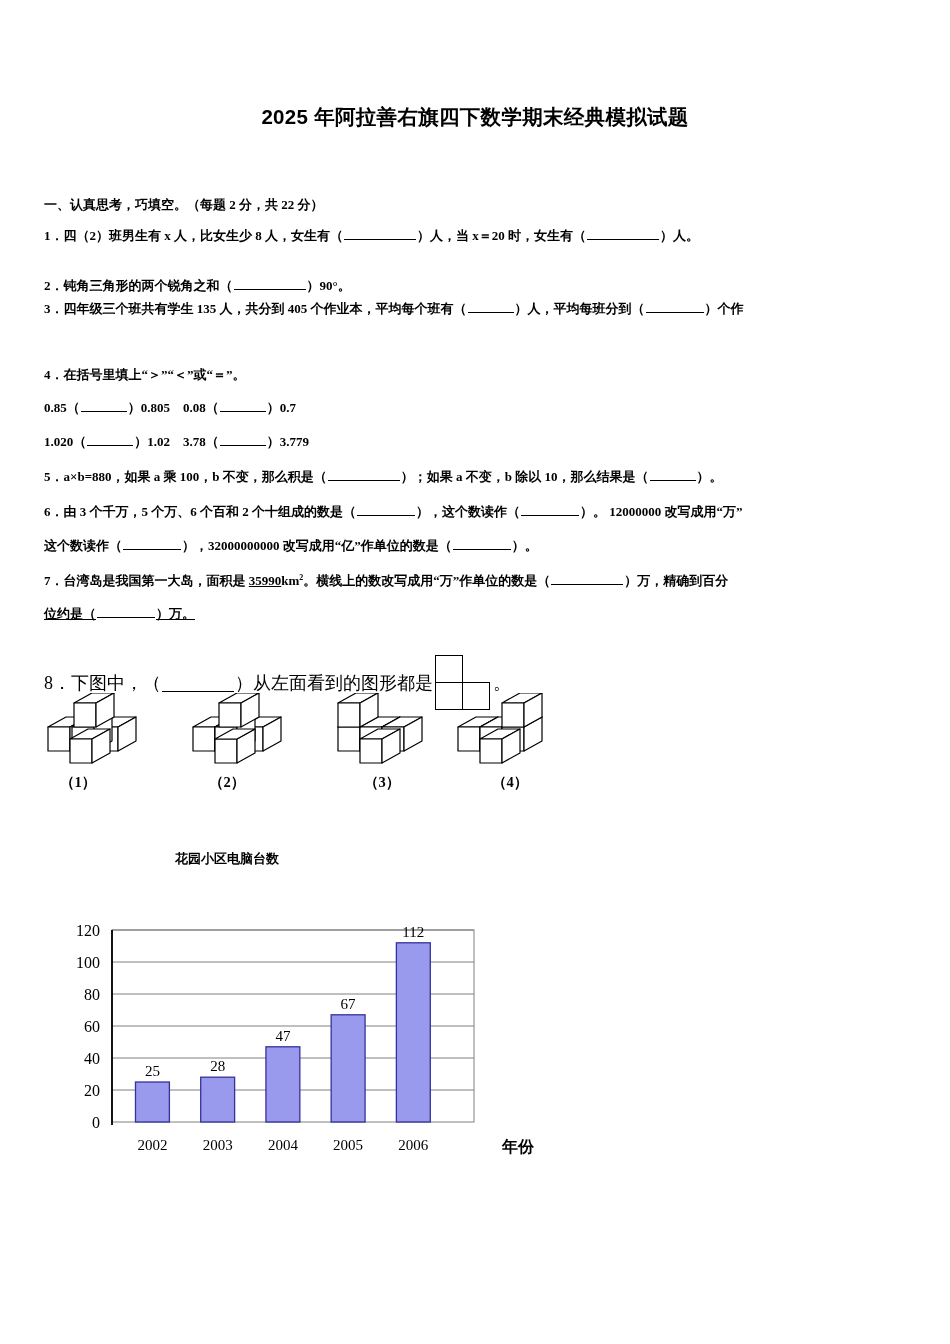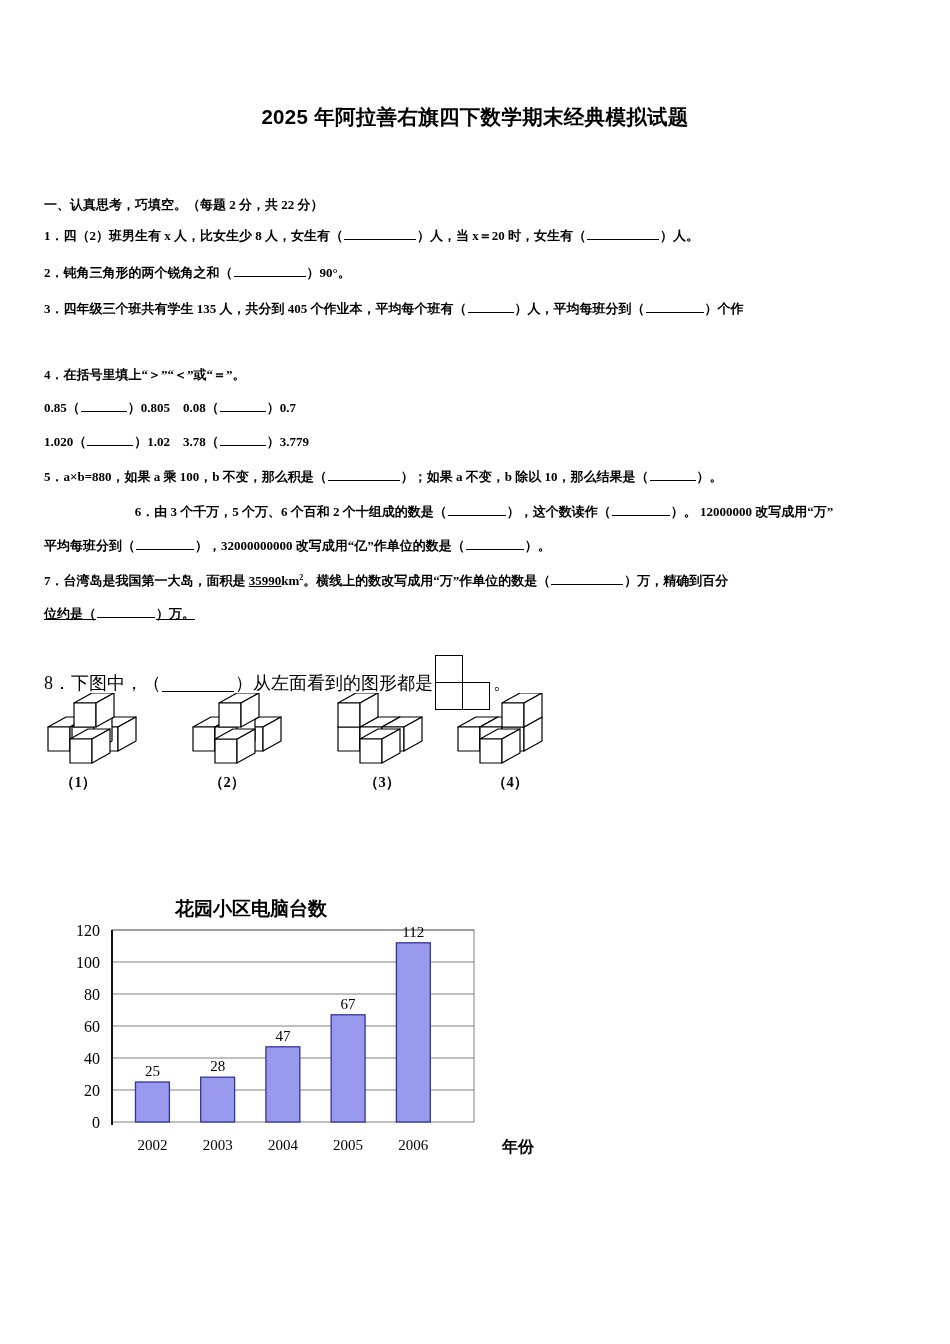"2．钝角三角形的两个锐角之和（ ）90°。" .q2 { top: 264px -> 277px }
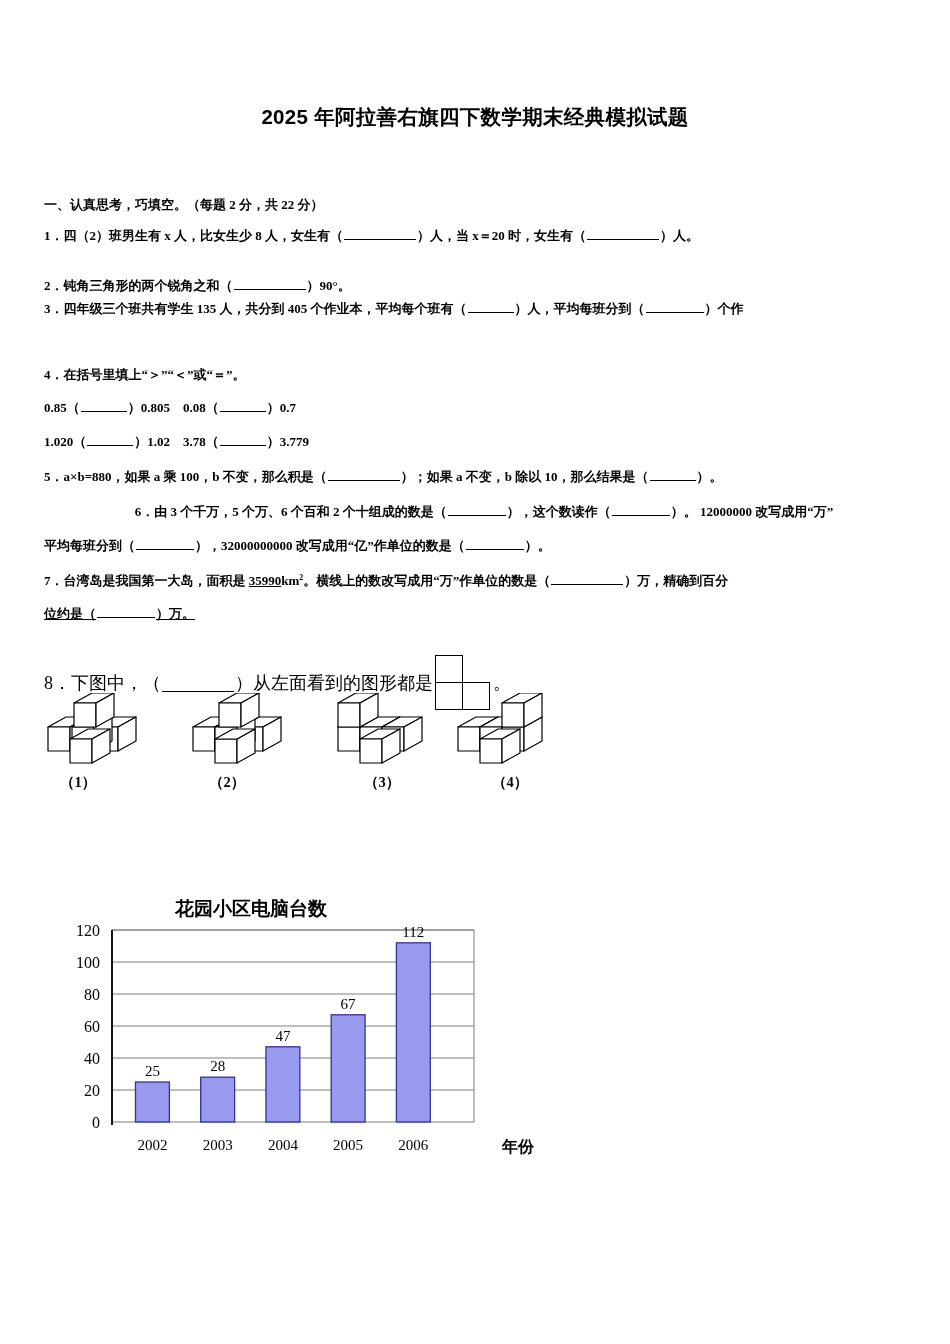"6．由 3 个千万，5 个万、6 个百和" .q6a { text-align: center -> none }
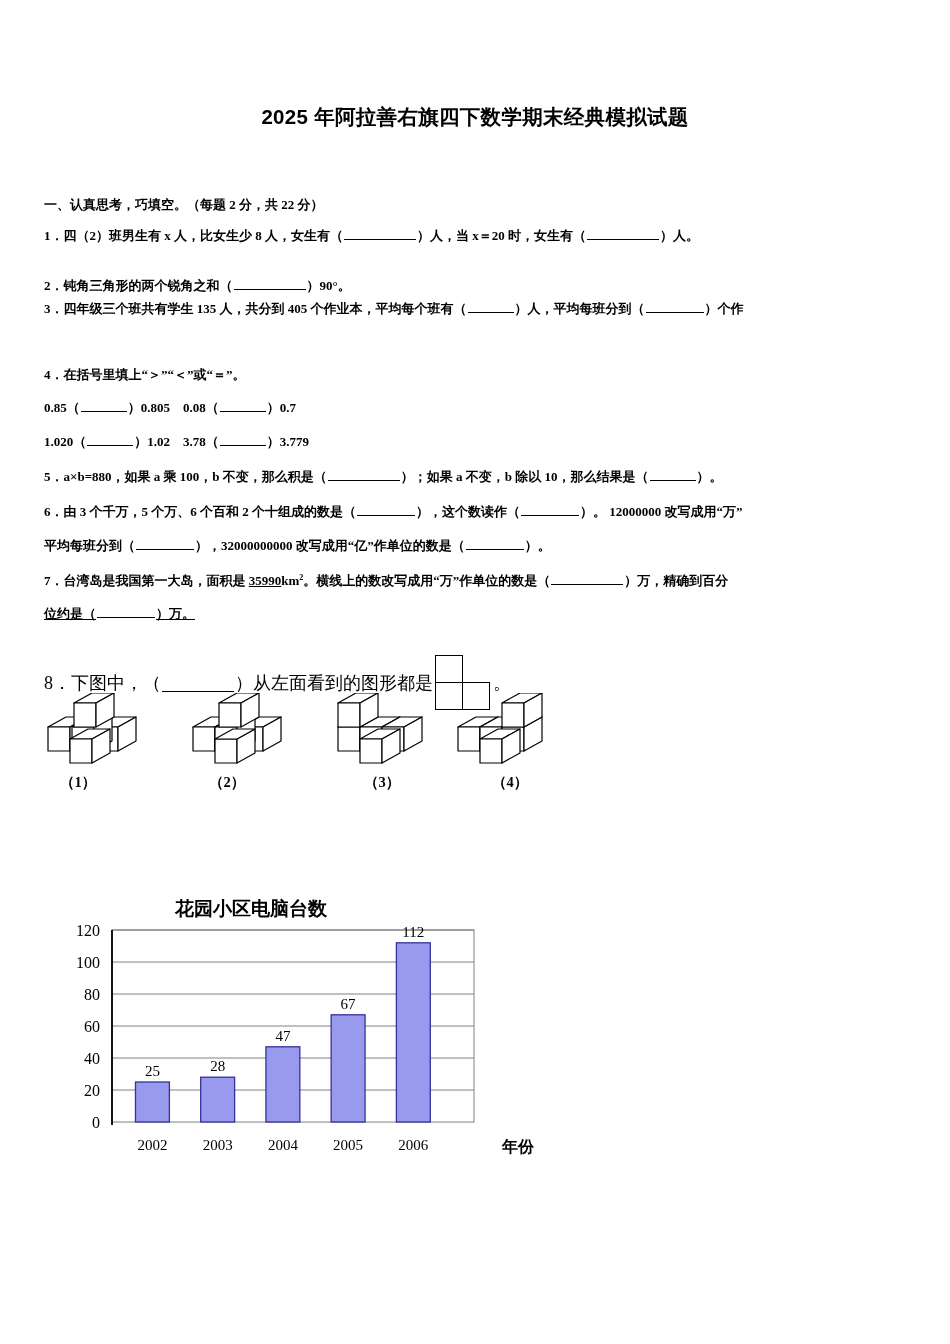"平均每班分到（" span { text: 平均每班分到 -> 这个数读作 }
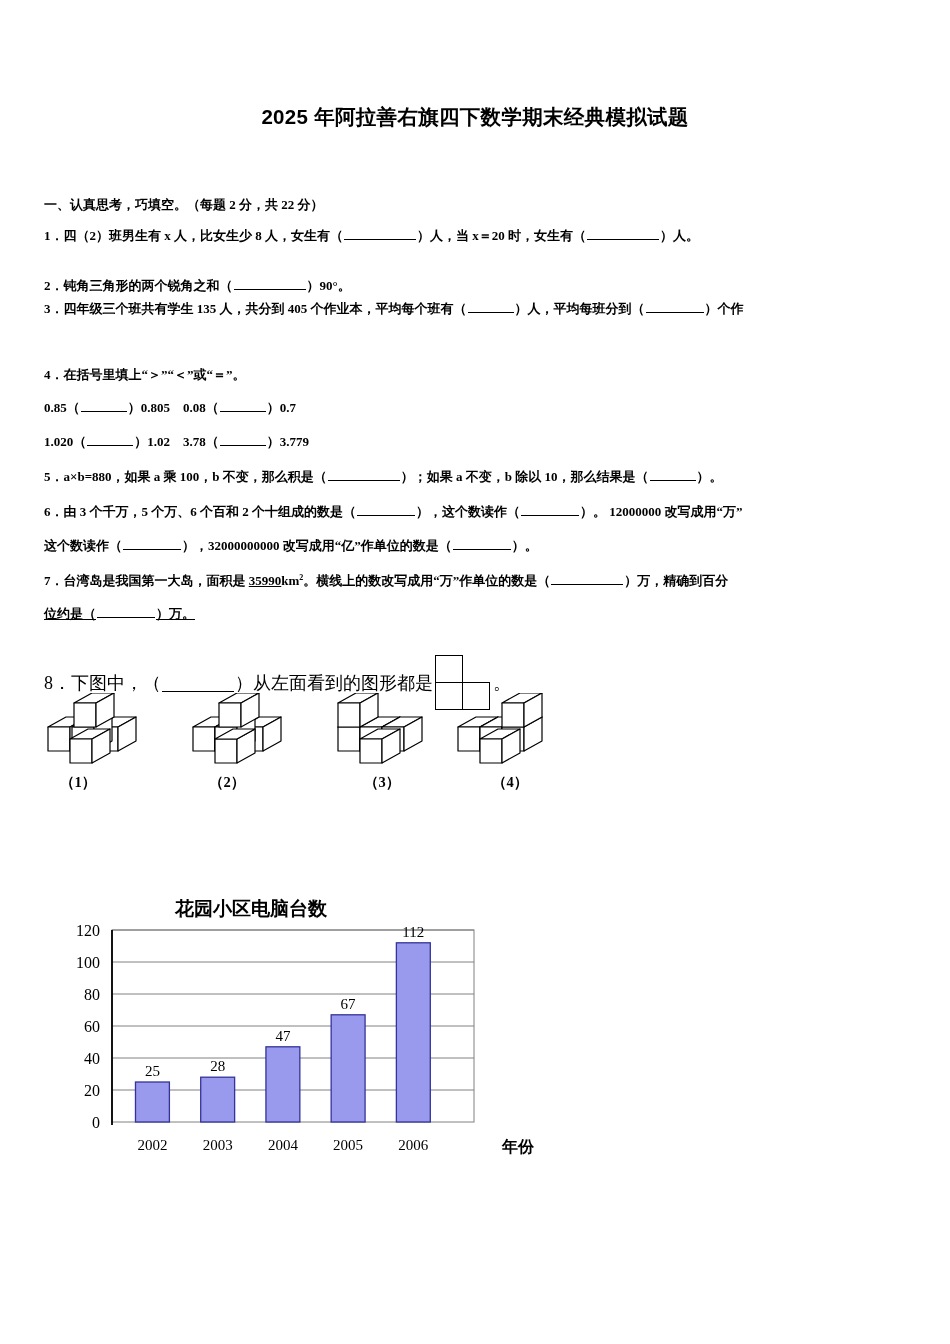"花园小区电脑台数" .chart-title { font-size: 19px -> 13px; top: 896px -> 850px }
